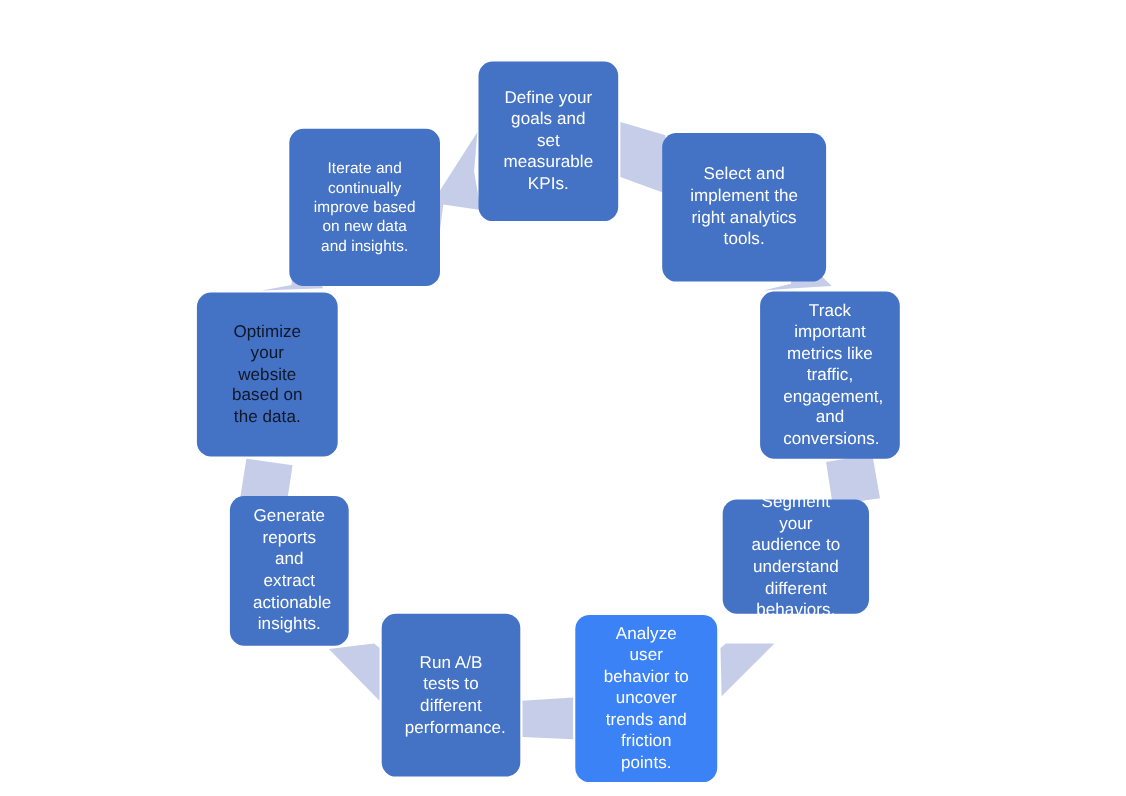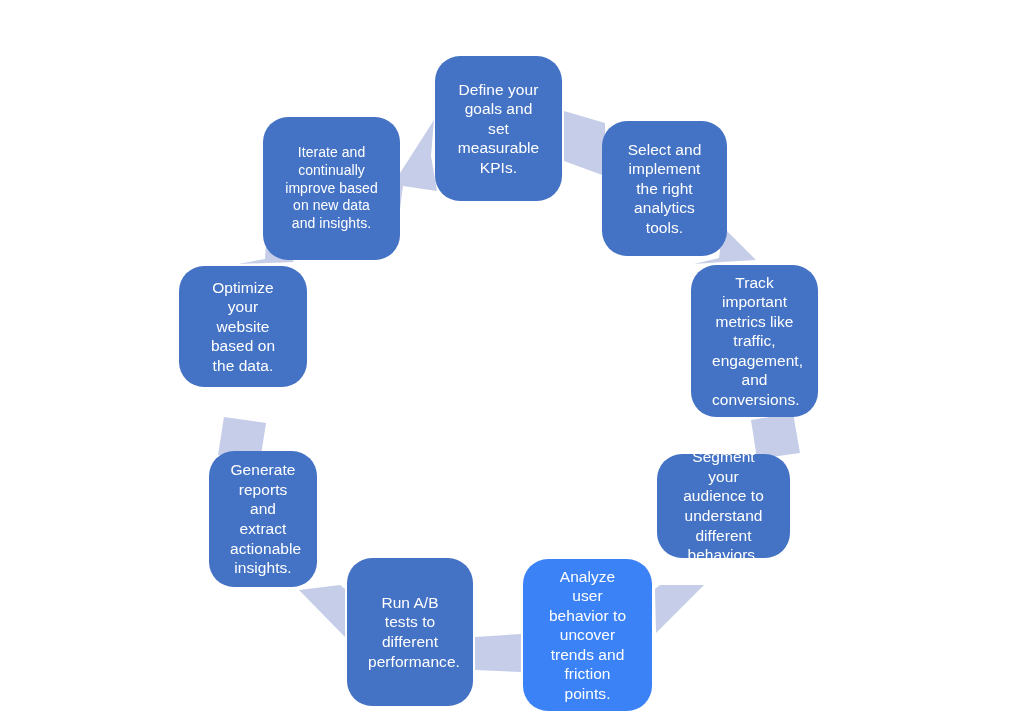"Define your goals and set" .node { border-radius: 25px -> 13px }
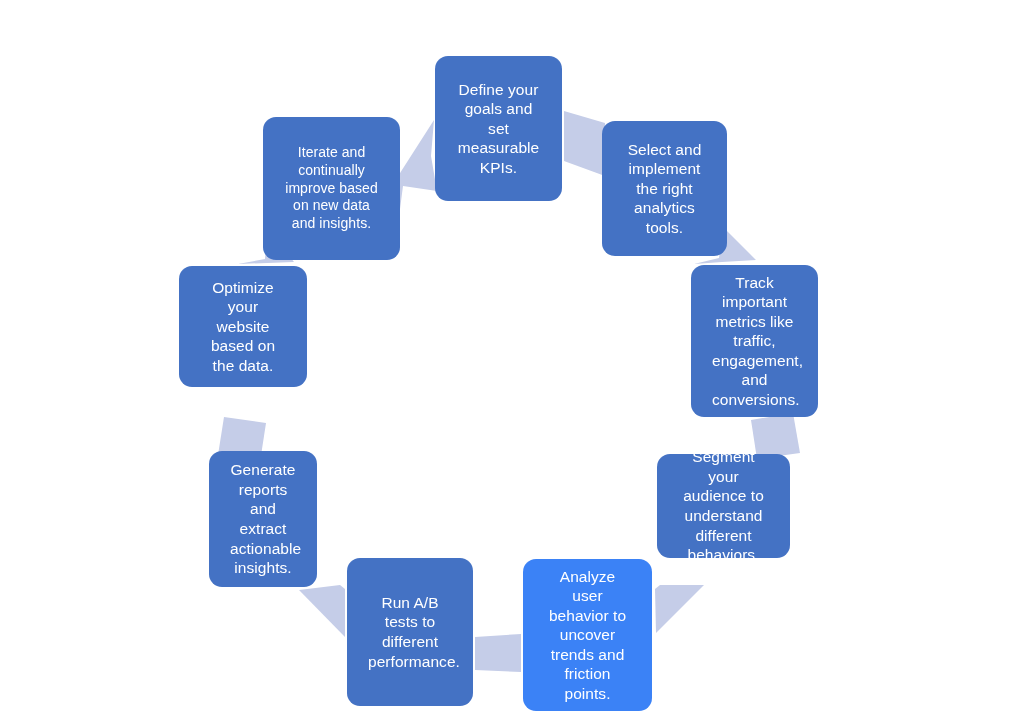"Select and implement the right" div.node { width: 125px -> 149px }
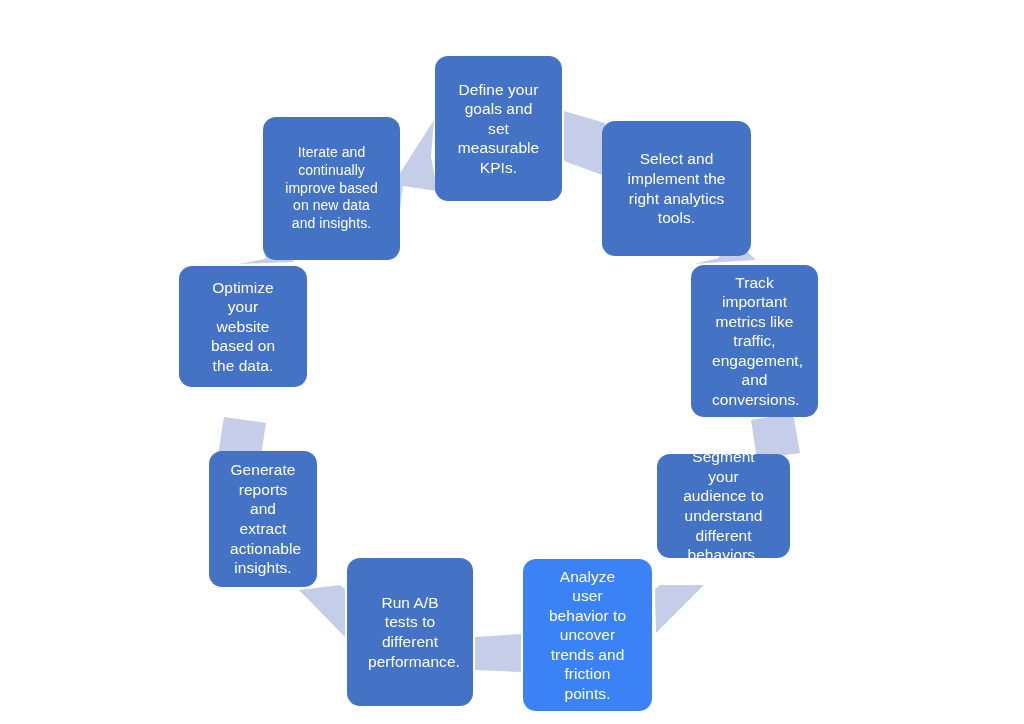"Optimize your website based on" div.node { color: #ffffff -> #0f172a; height: 121px -> 149px }
